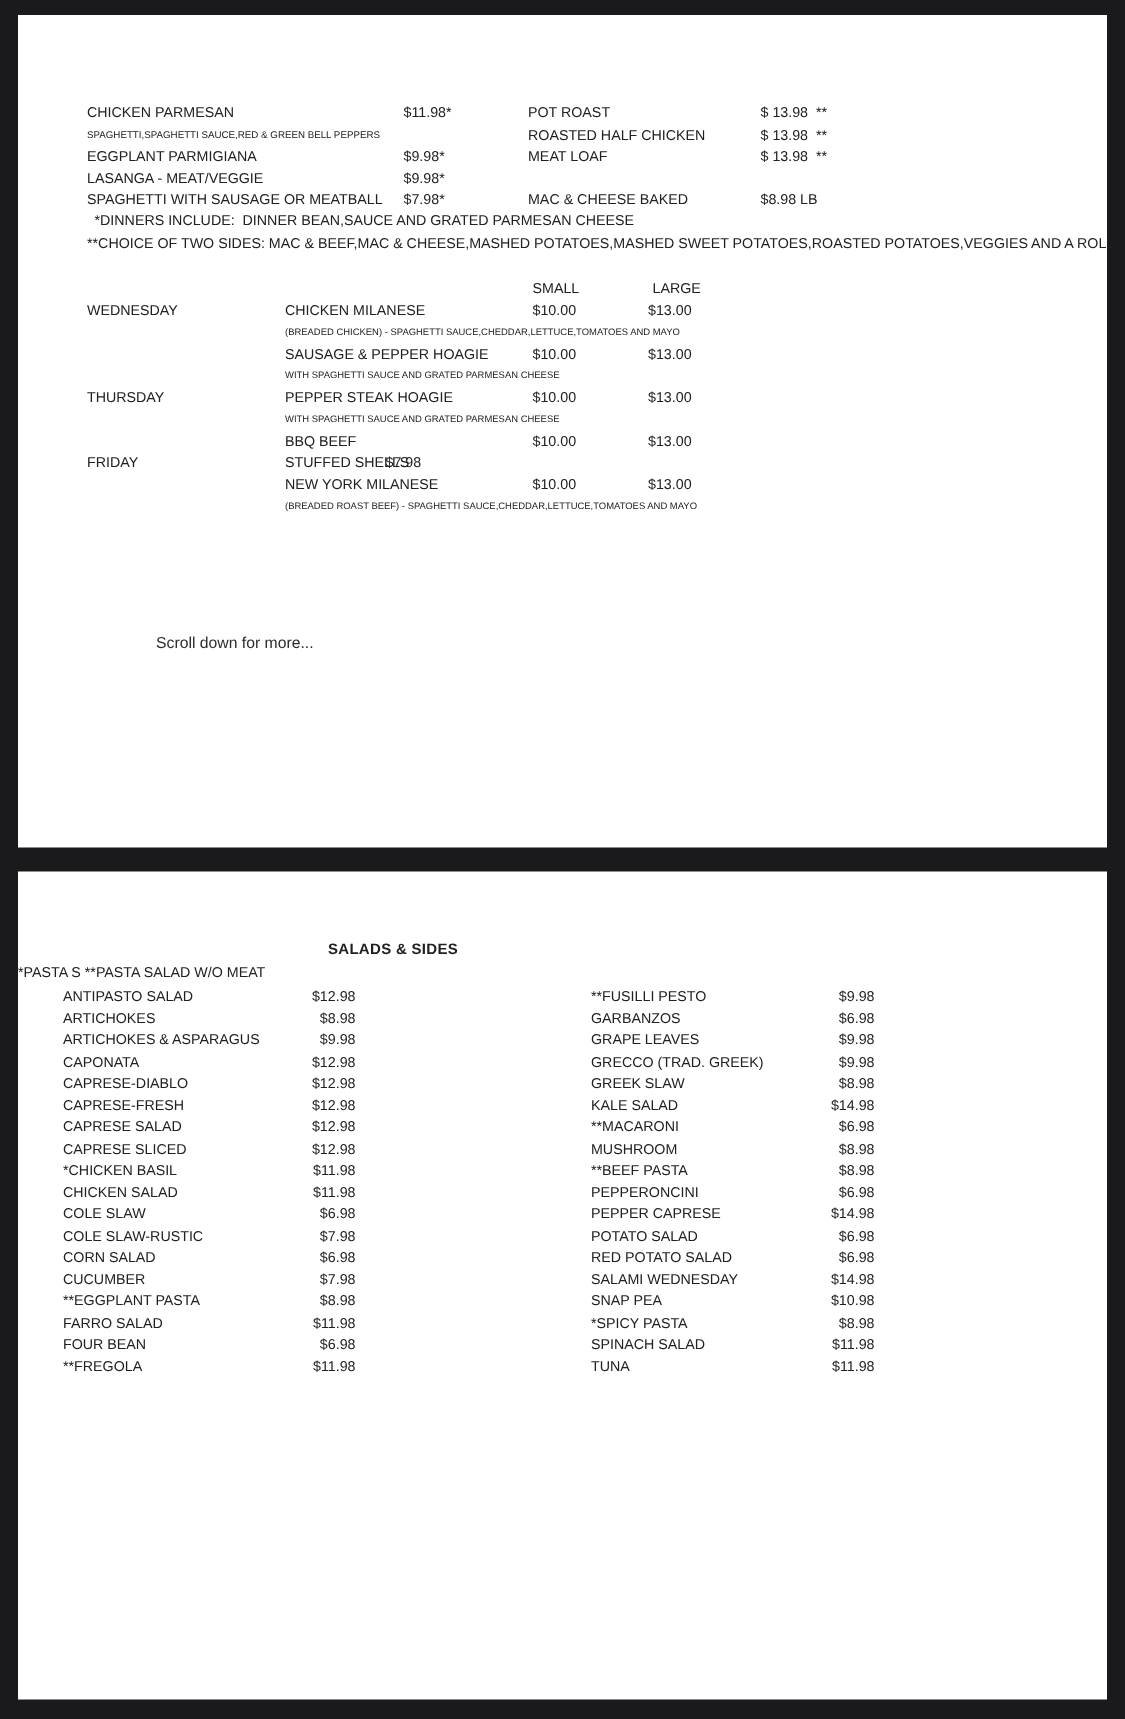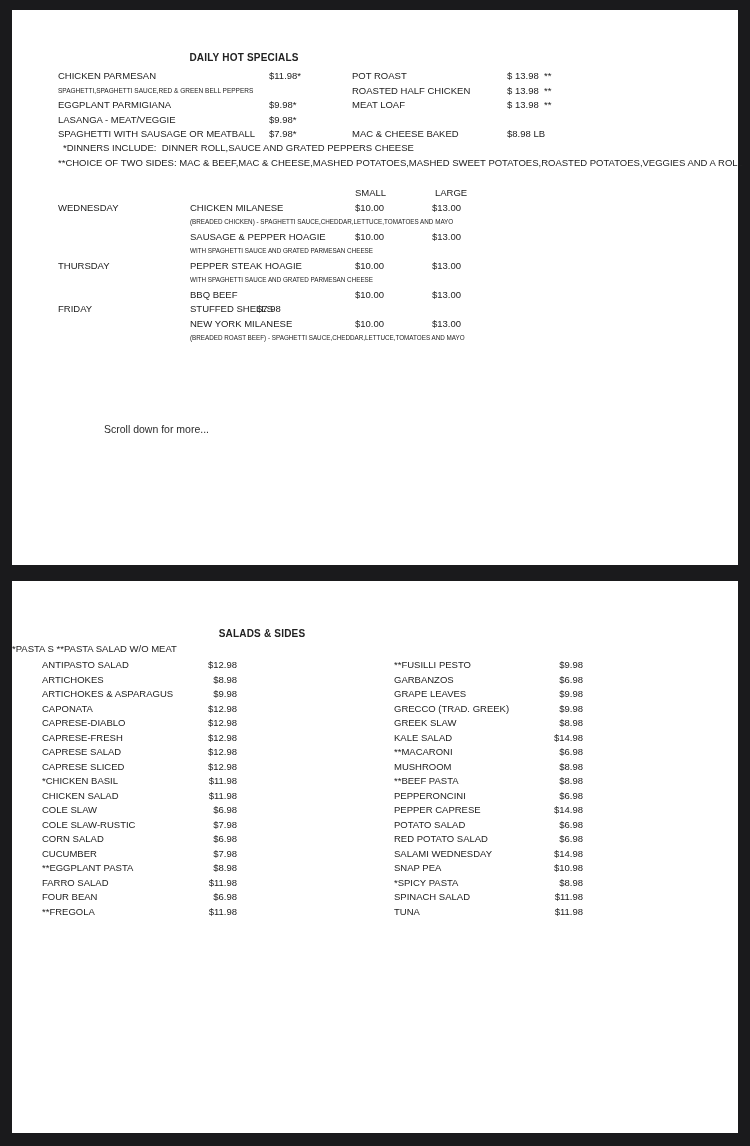"DAILY HOT SPECIALS" div.abs { html: <div>DAILY HOT SPECIALS</div> -> none }
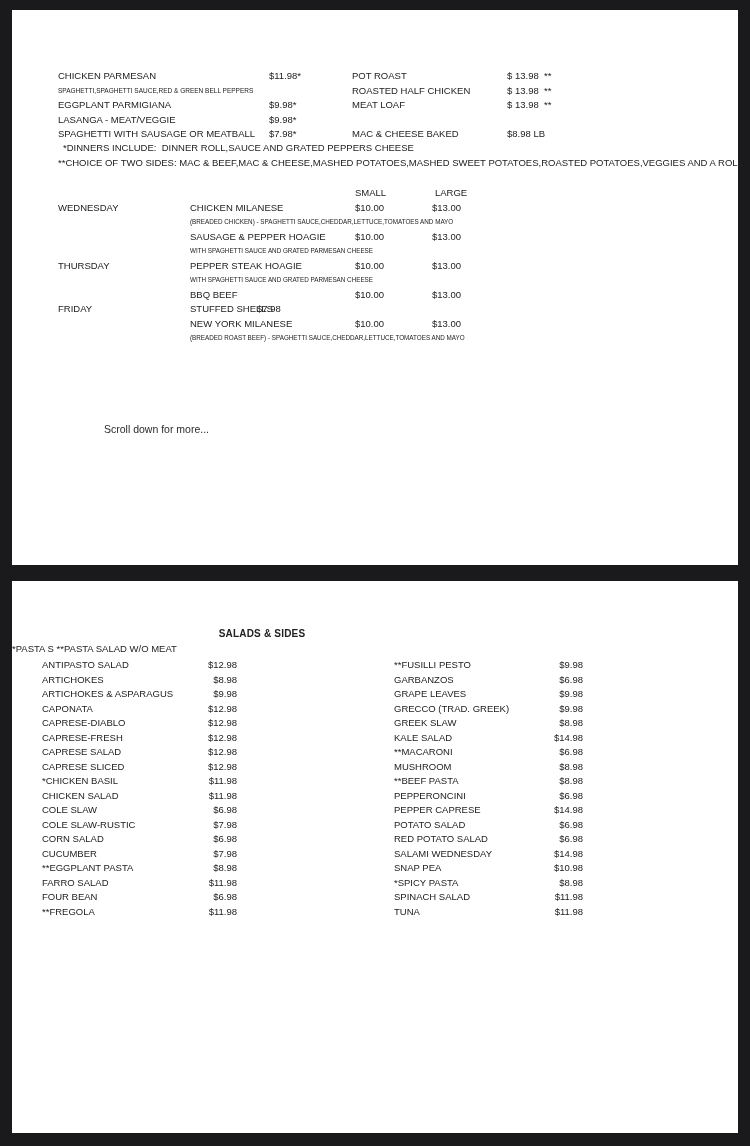"*DINNERS INCLUDE: DINNER ROLL,SAUCE AND" div.abs { text: ROLL,SAUCE AND GRATED PEPPERS -> BEAN,SAUCE AND GRATED PARMESAN }
